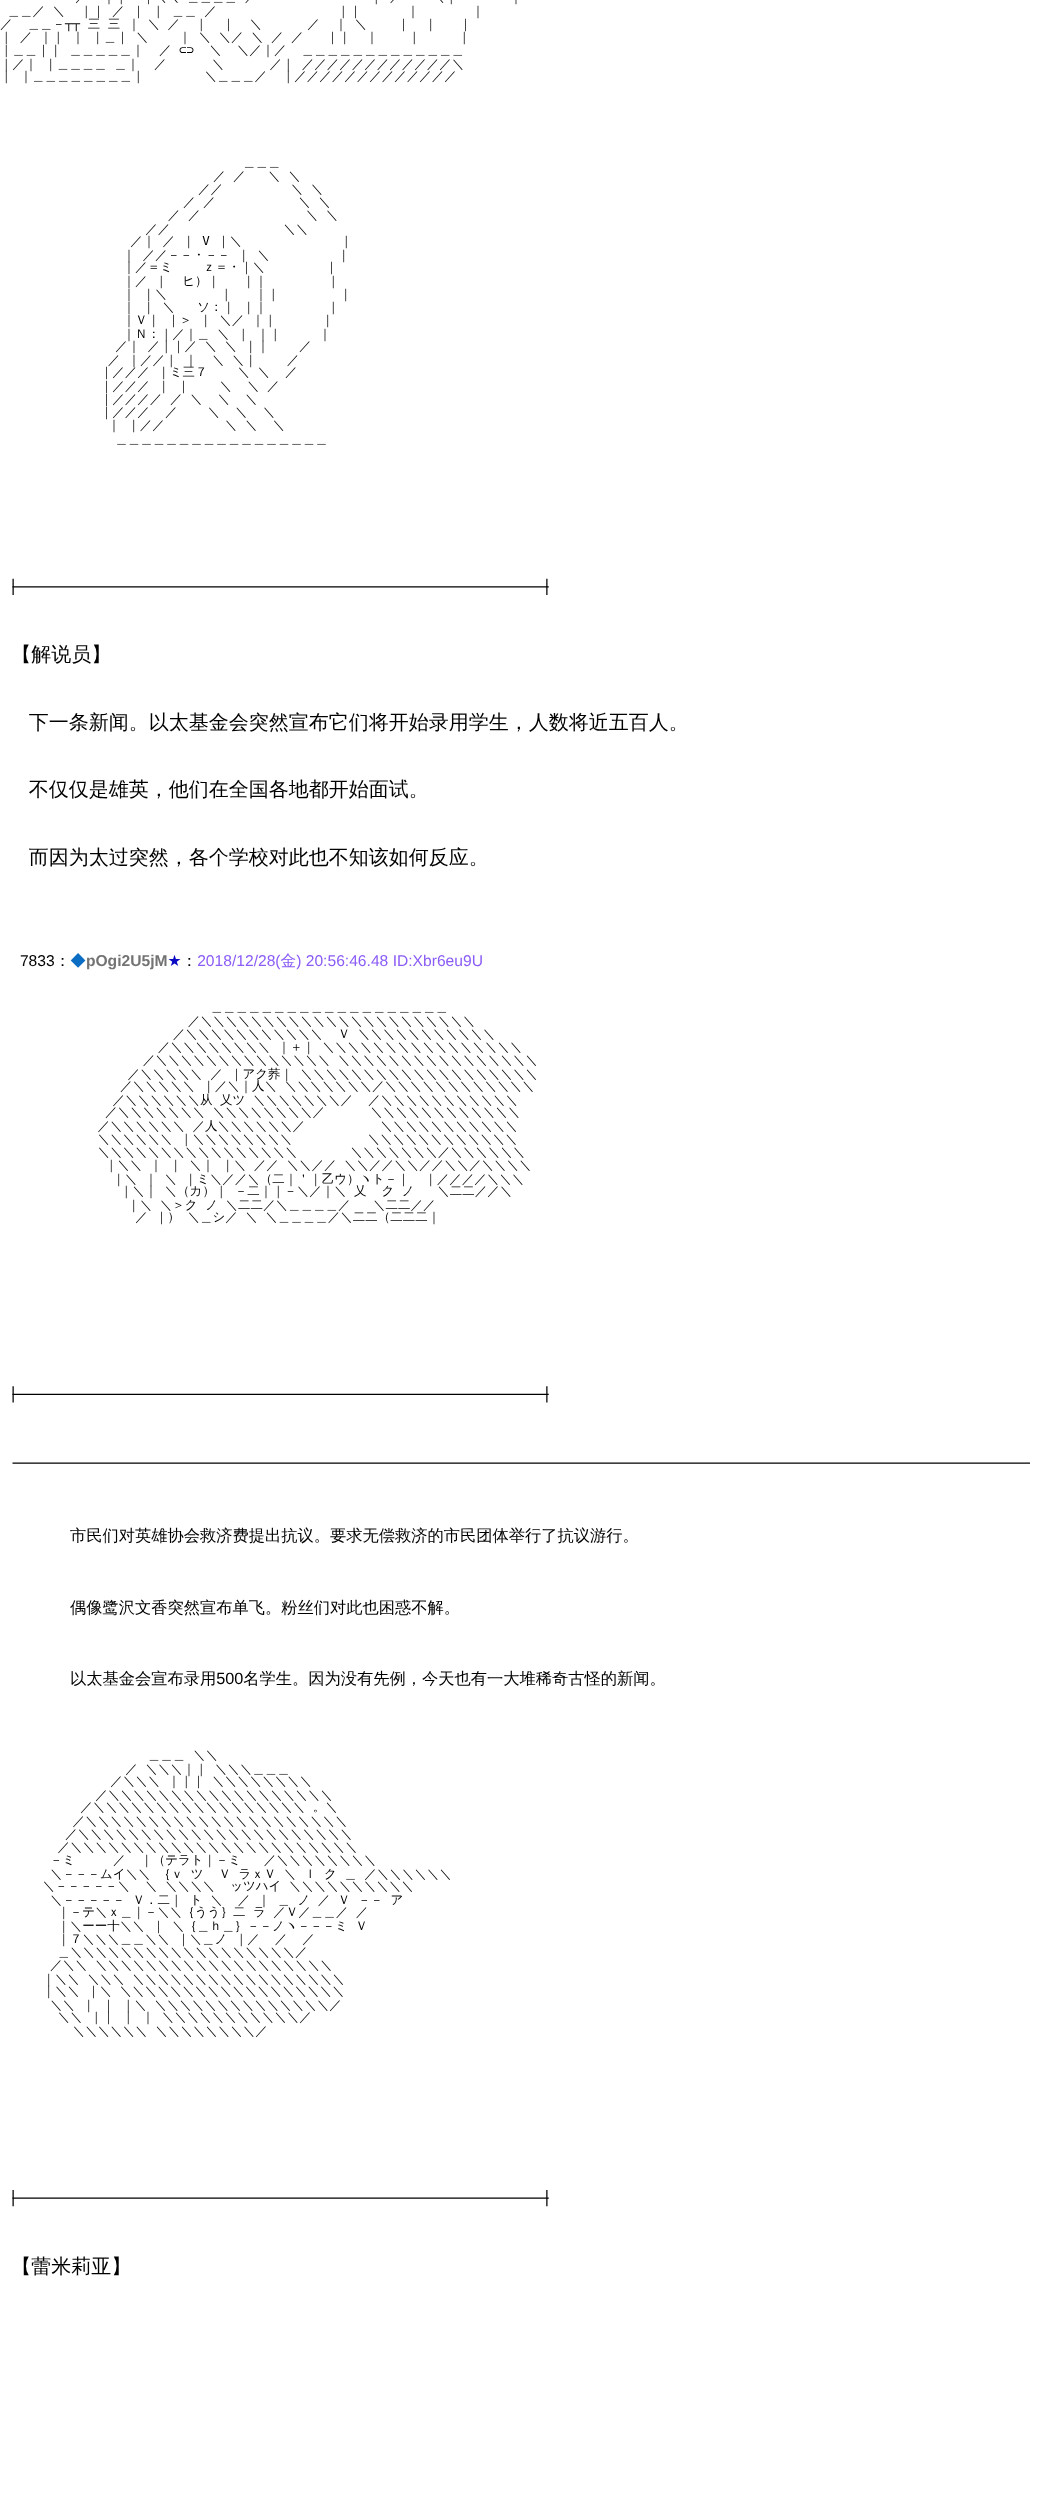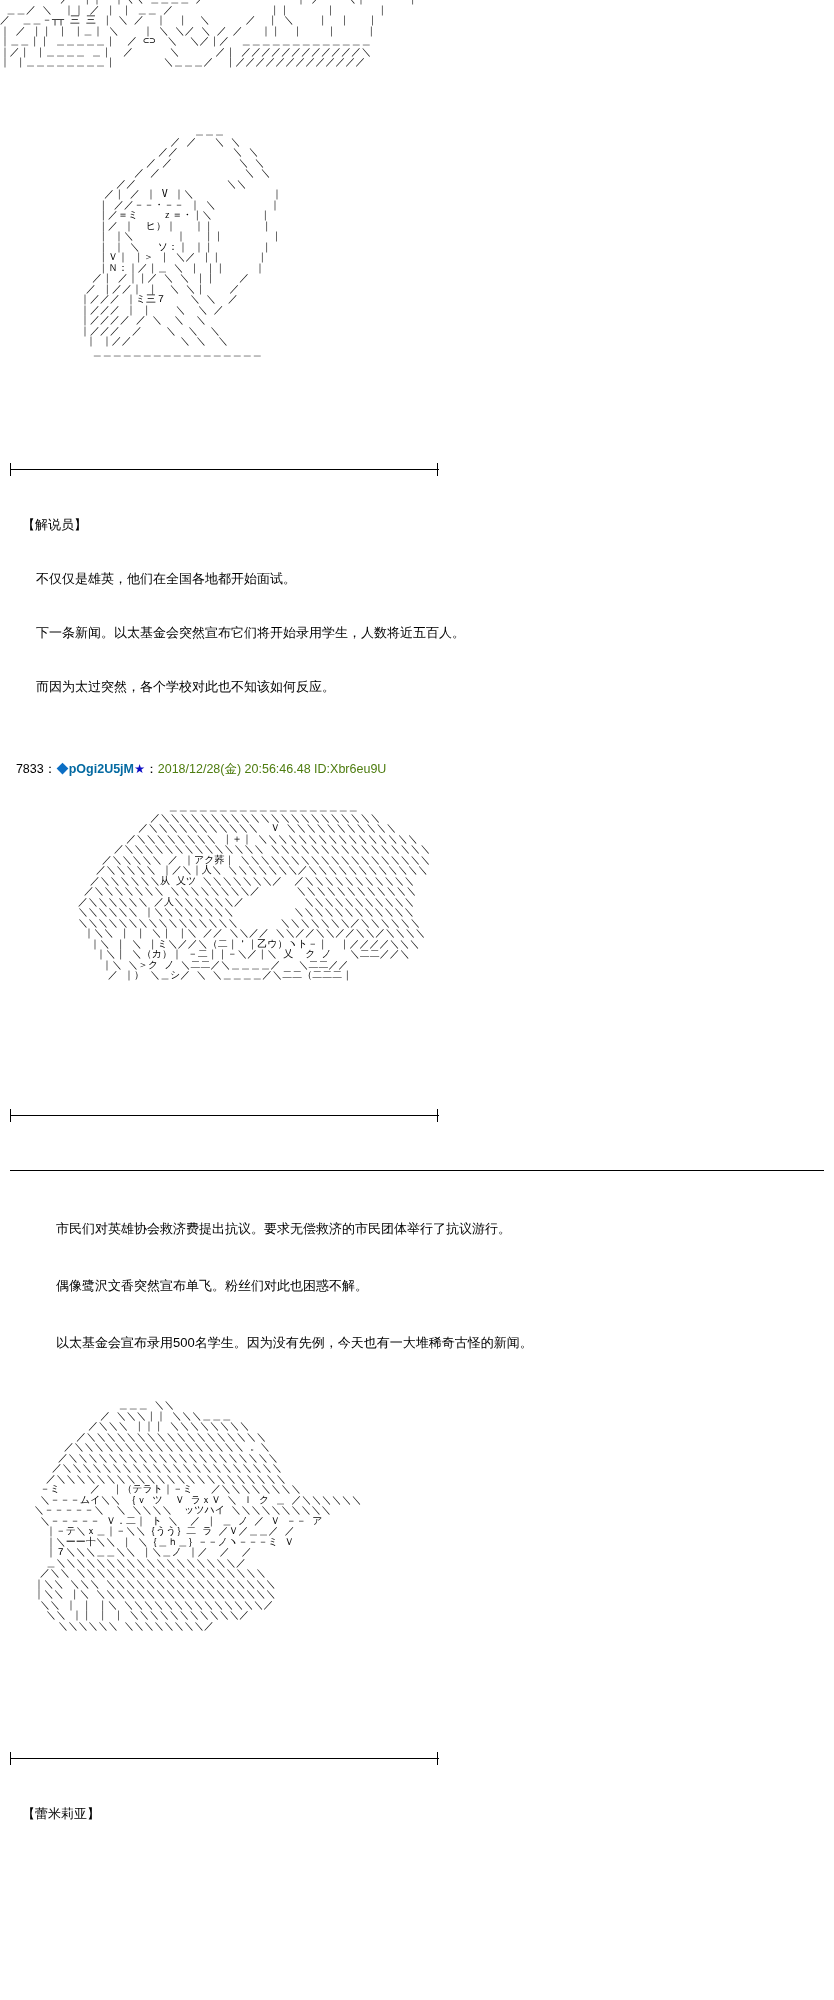"【解说员】" .speech { font-size: 13px -> 16px; margin: 0 0 0 22px -> 0 0 0 9px }
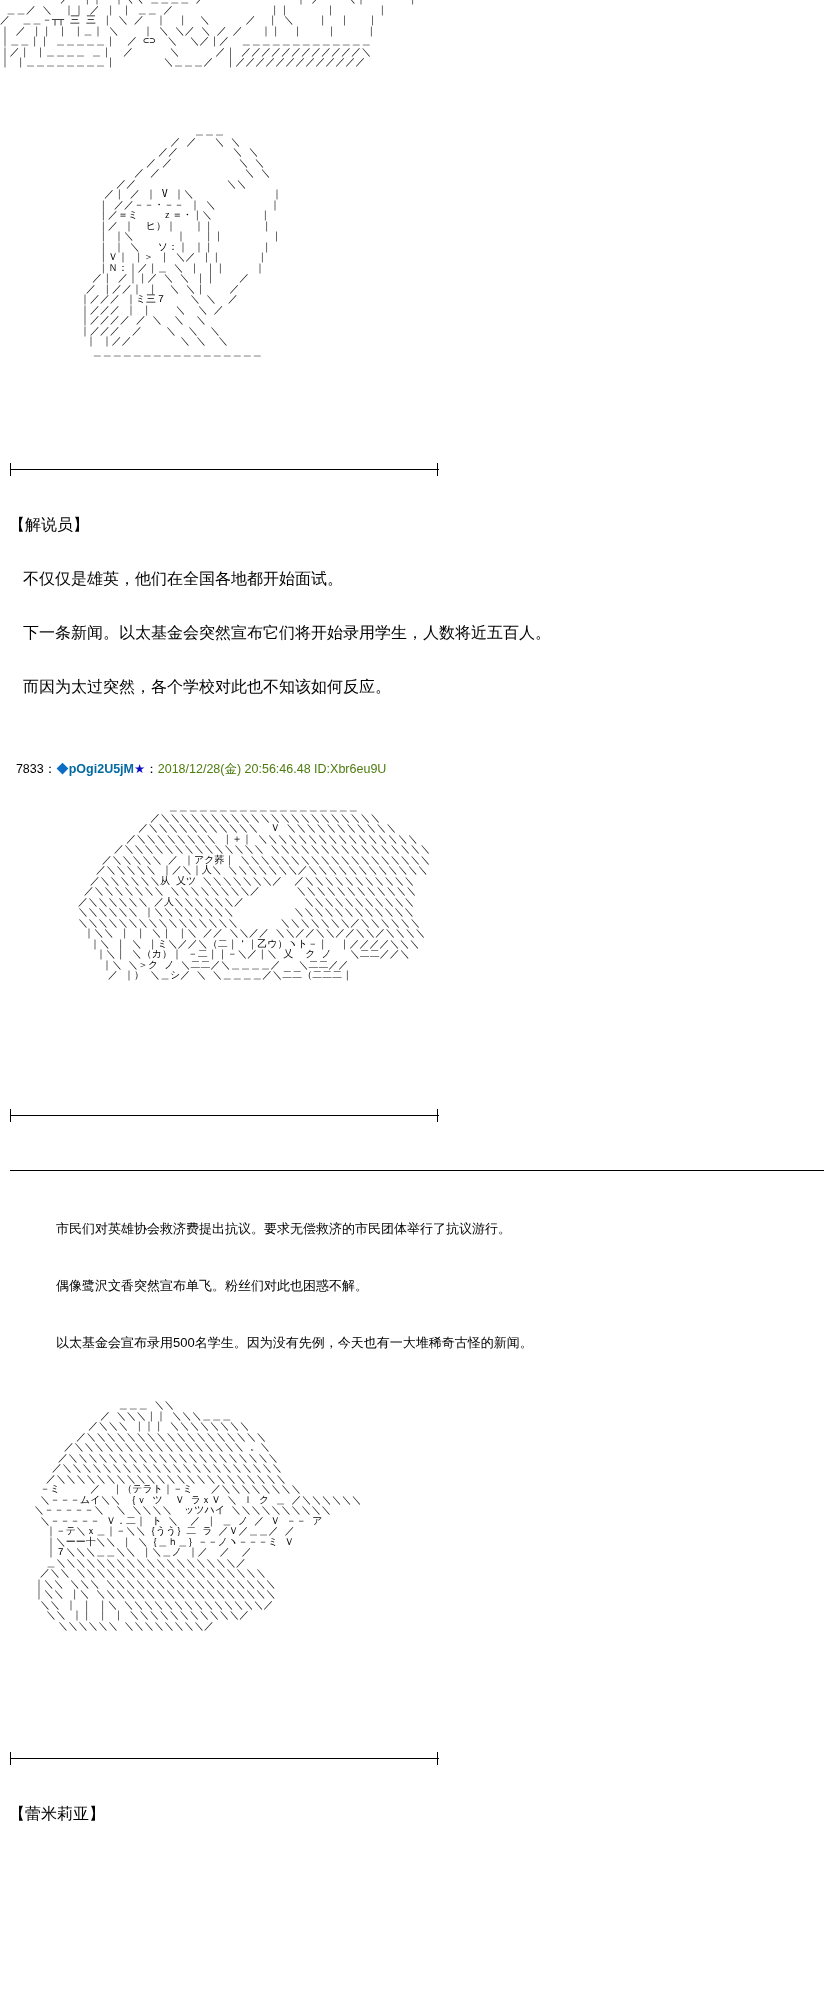"不仅仅是雄英，他们在全国各地都开始面试。" span.line { order: before "下一条新闻。以太基金会突然宣布它们将开始录用学生，人数将近五百人。" -> after "下一条新闻。以太基金会突然宣布它们将开始录用学生，人数将近五百人。" }
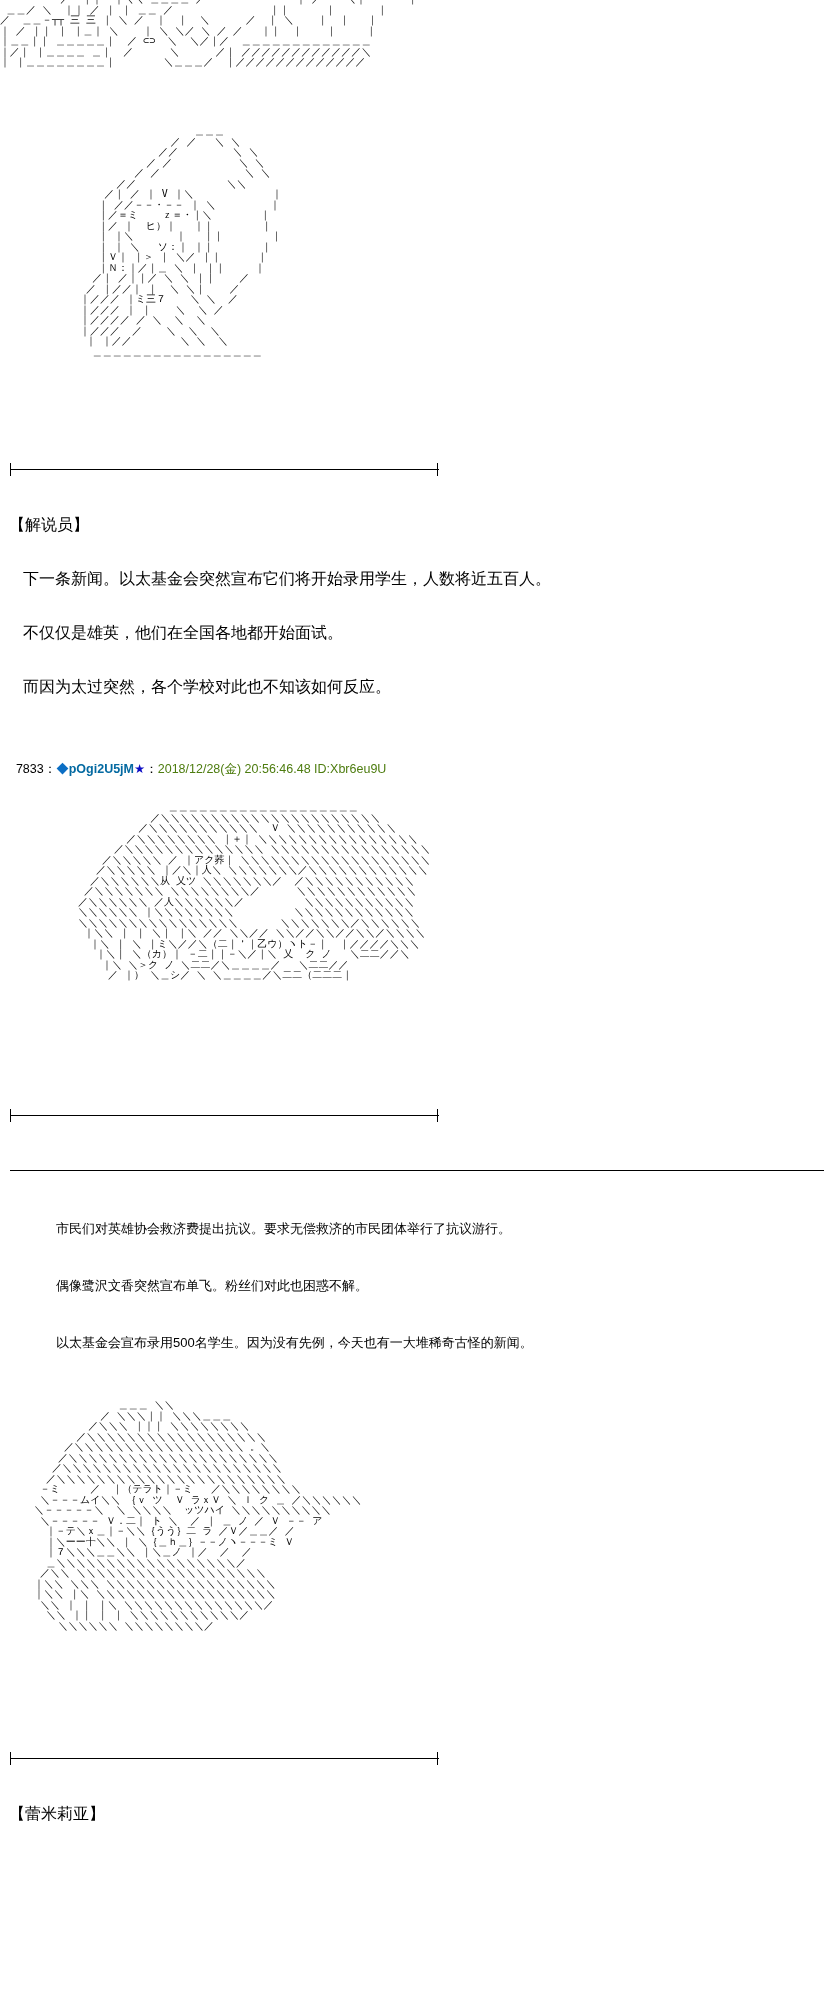"pOgi2U5jM" .postmeta .name { color: #0369a1 -> #737373 }
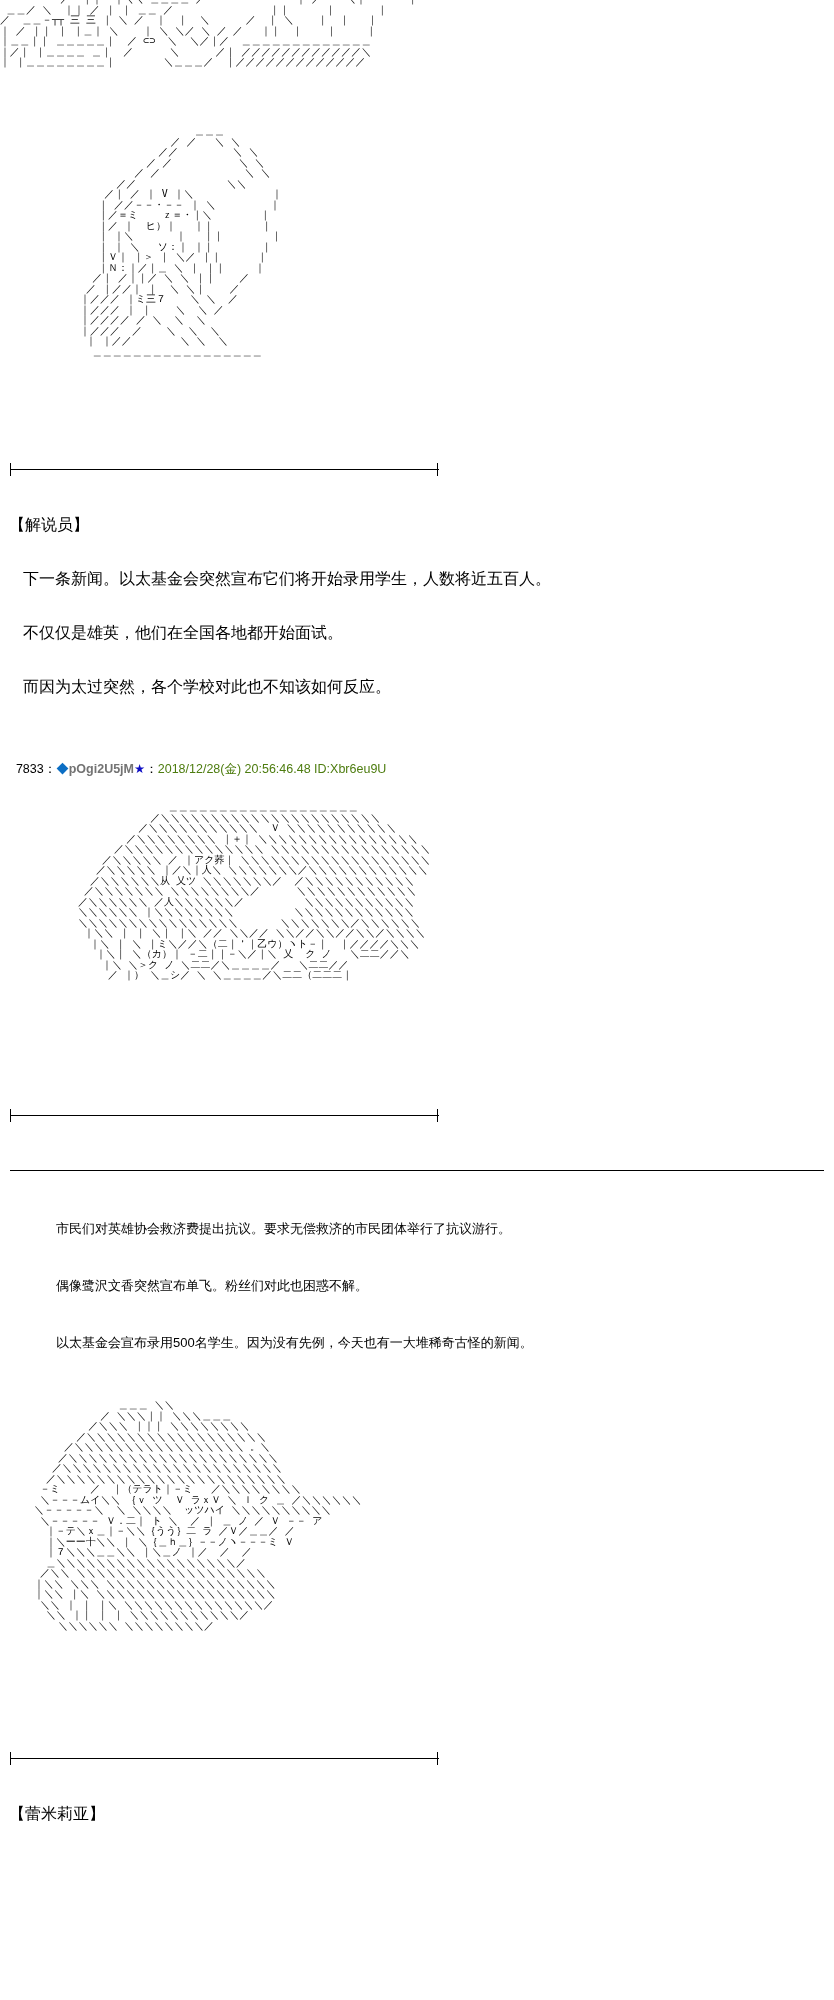"2018/12/28(金) 20:56:46.48 ID:Xbr6eu9U" .postmeta .date { color: #4d7c0f -> #8b5cf6 }
